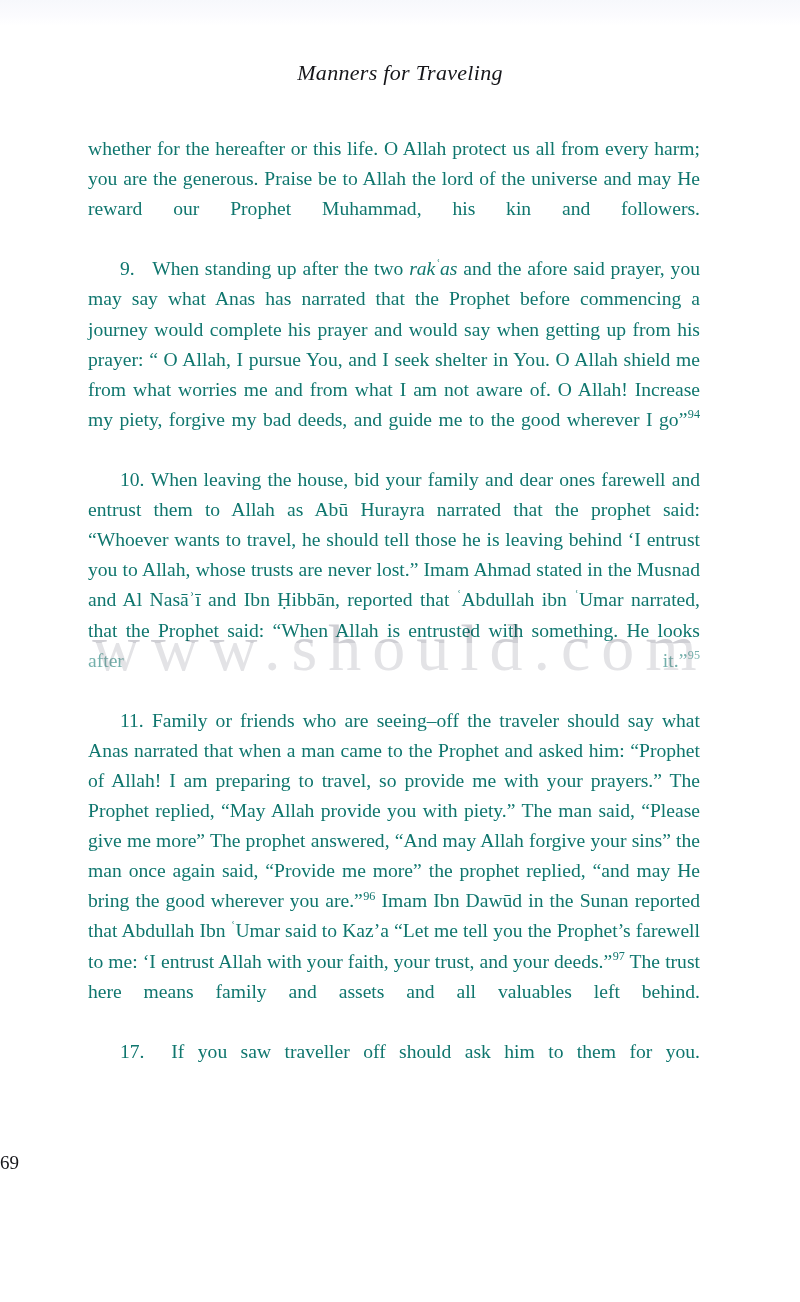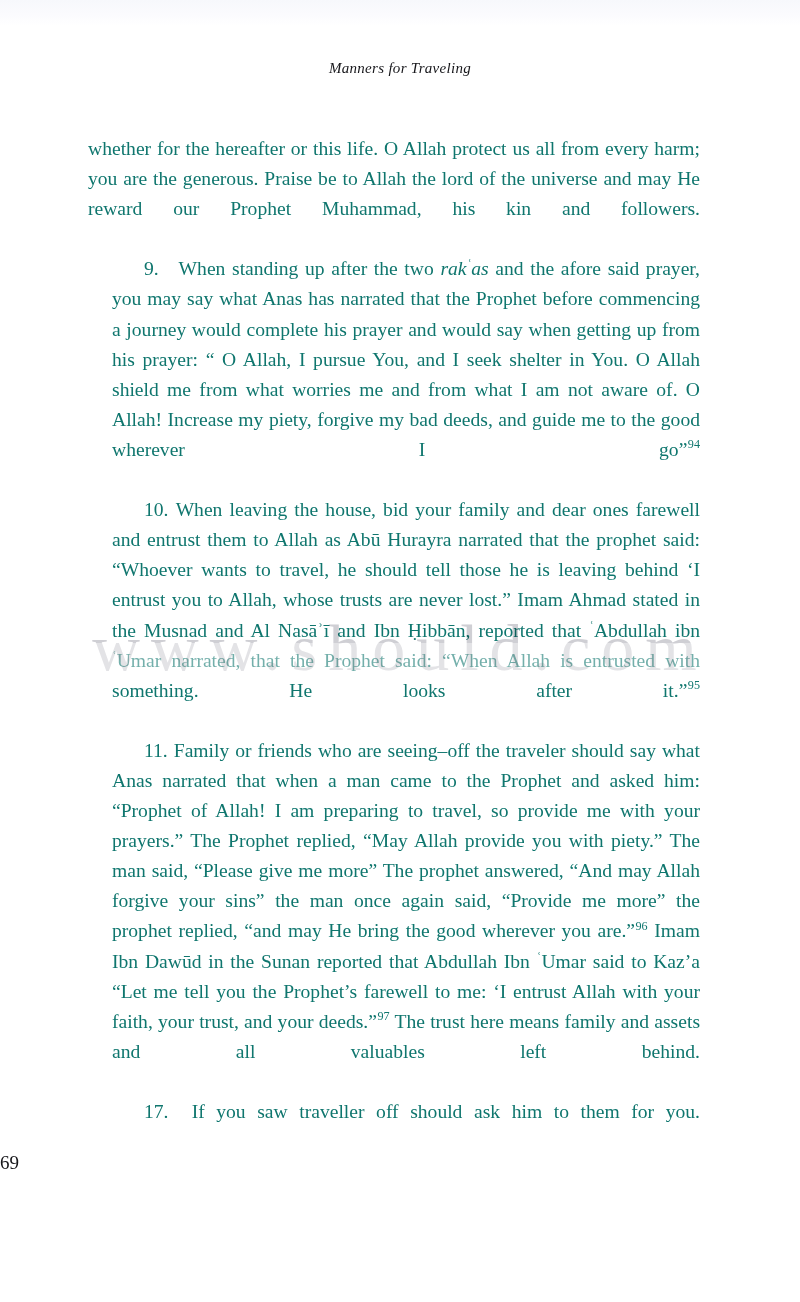"Manners for Traveling" .running-head { font-size: 15px -> 22px }
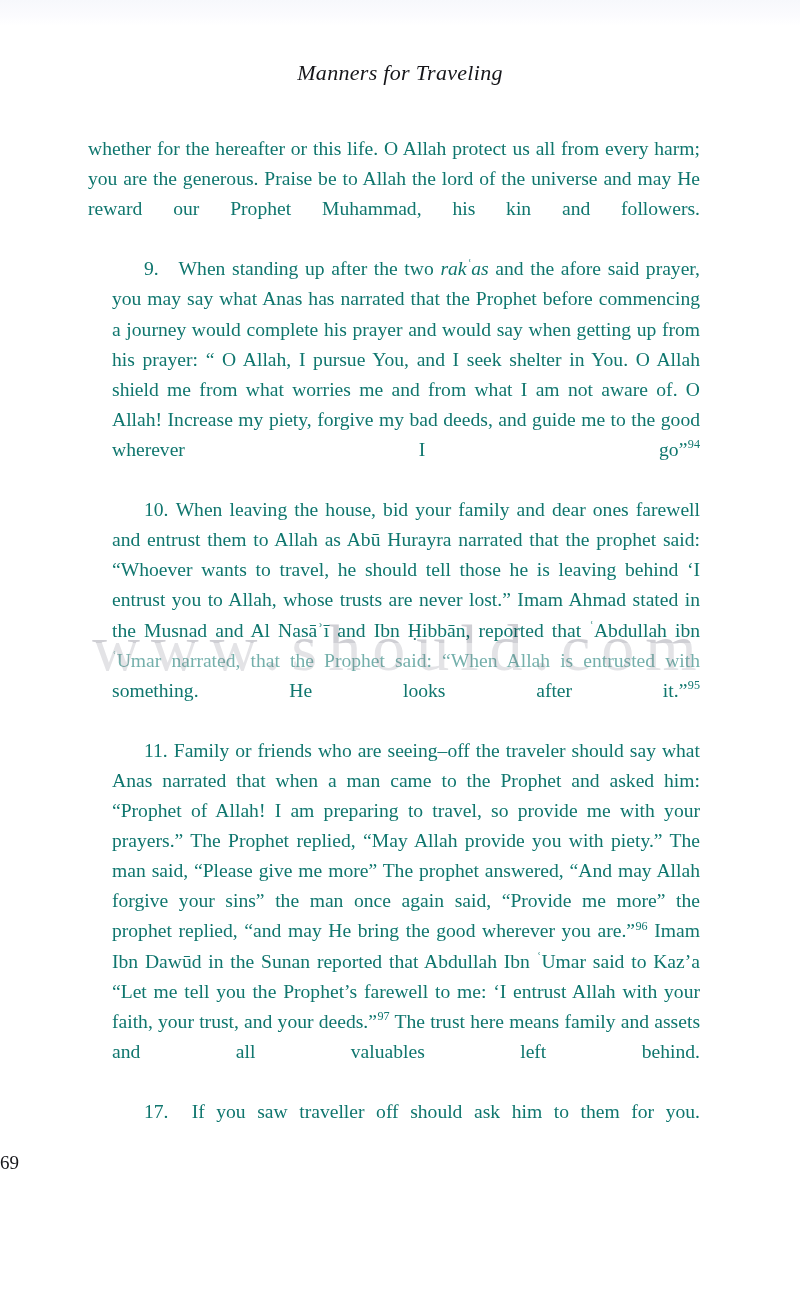"9. When standing up after" .para.indent { margin-left: 24px -> none }
